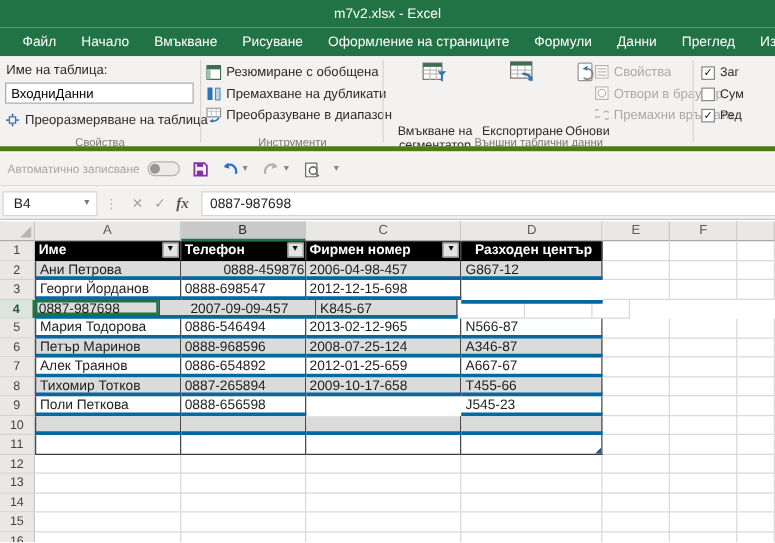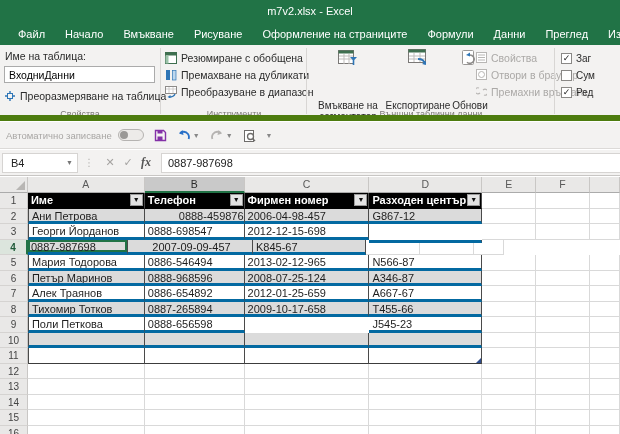"Име на таблица:" #ribbon { border-bottom: 6px solid #4d7c0f -> 4px solid #4d7c0f }
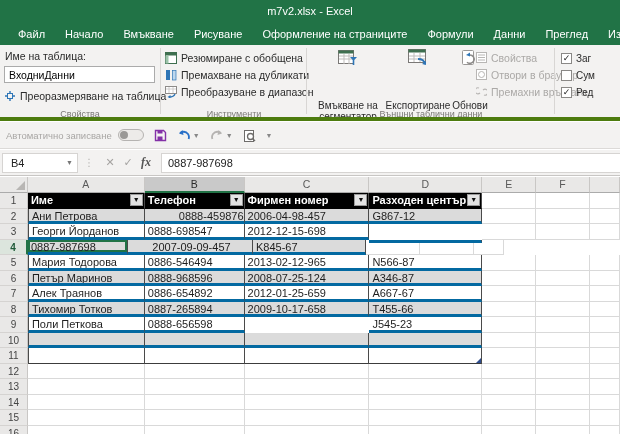"Разходен център" div.gc { flex-direction: none -> column }
